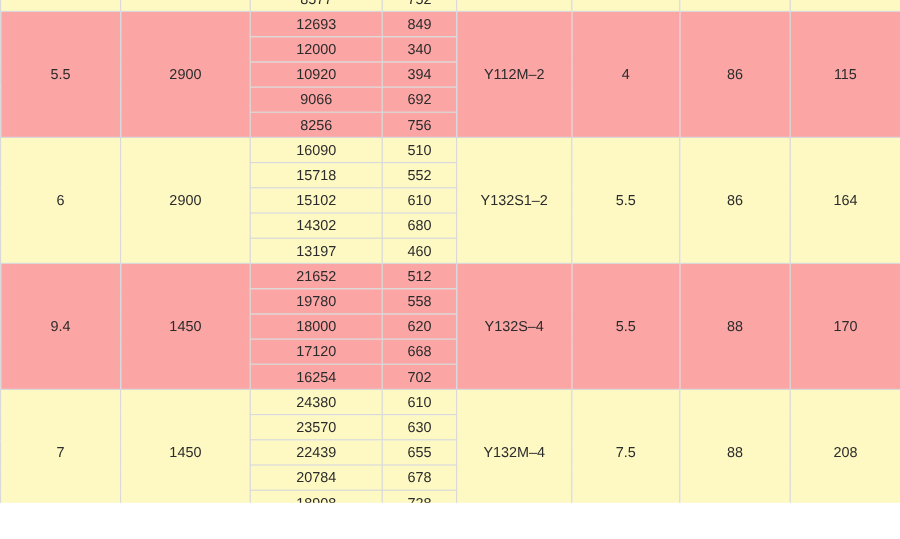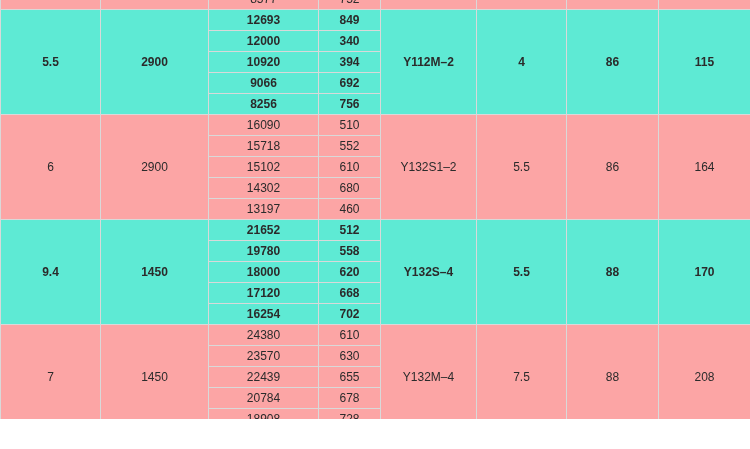"12693" tr.band-white td { background: #5eead4 -> #fca5a5; font-weight: bold -> none }
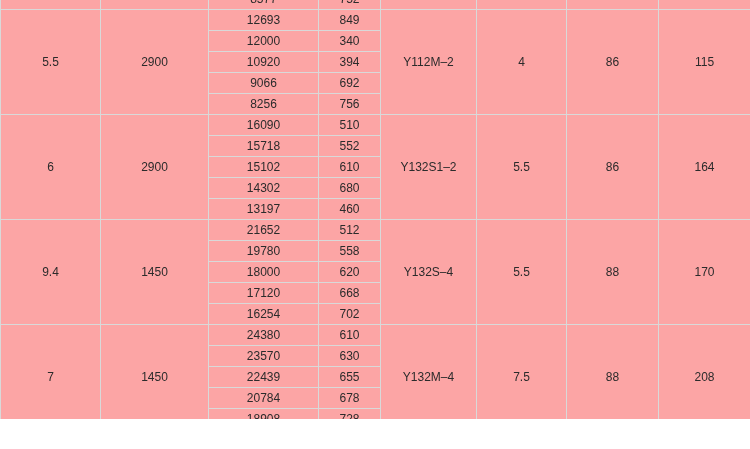"16090" tr.band-green td { background: #fca5a5 -> #fef9c3 }
